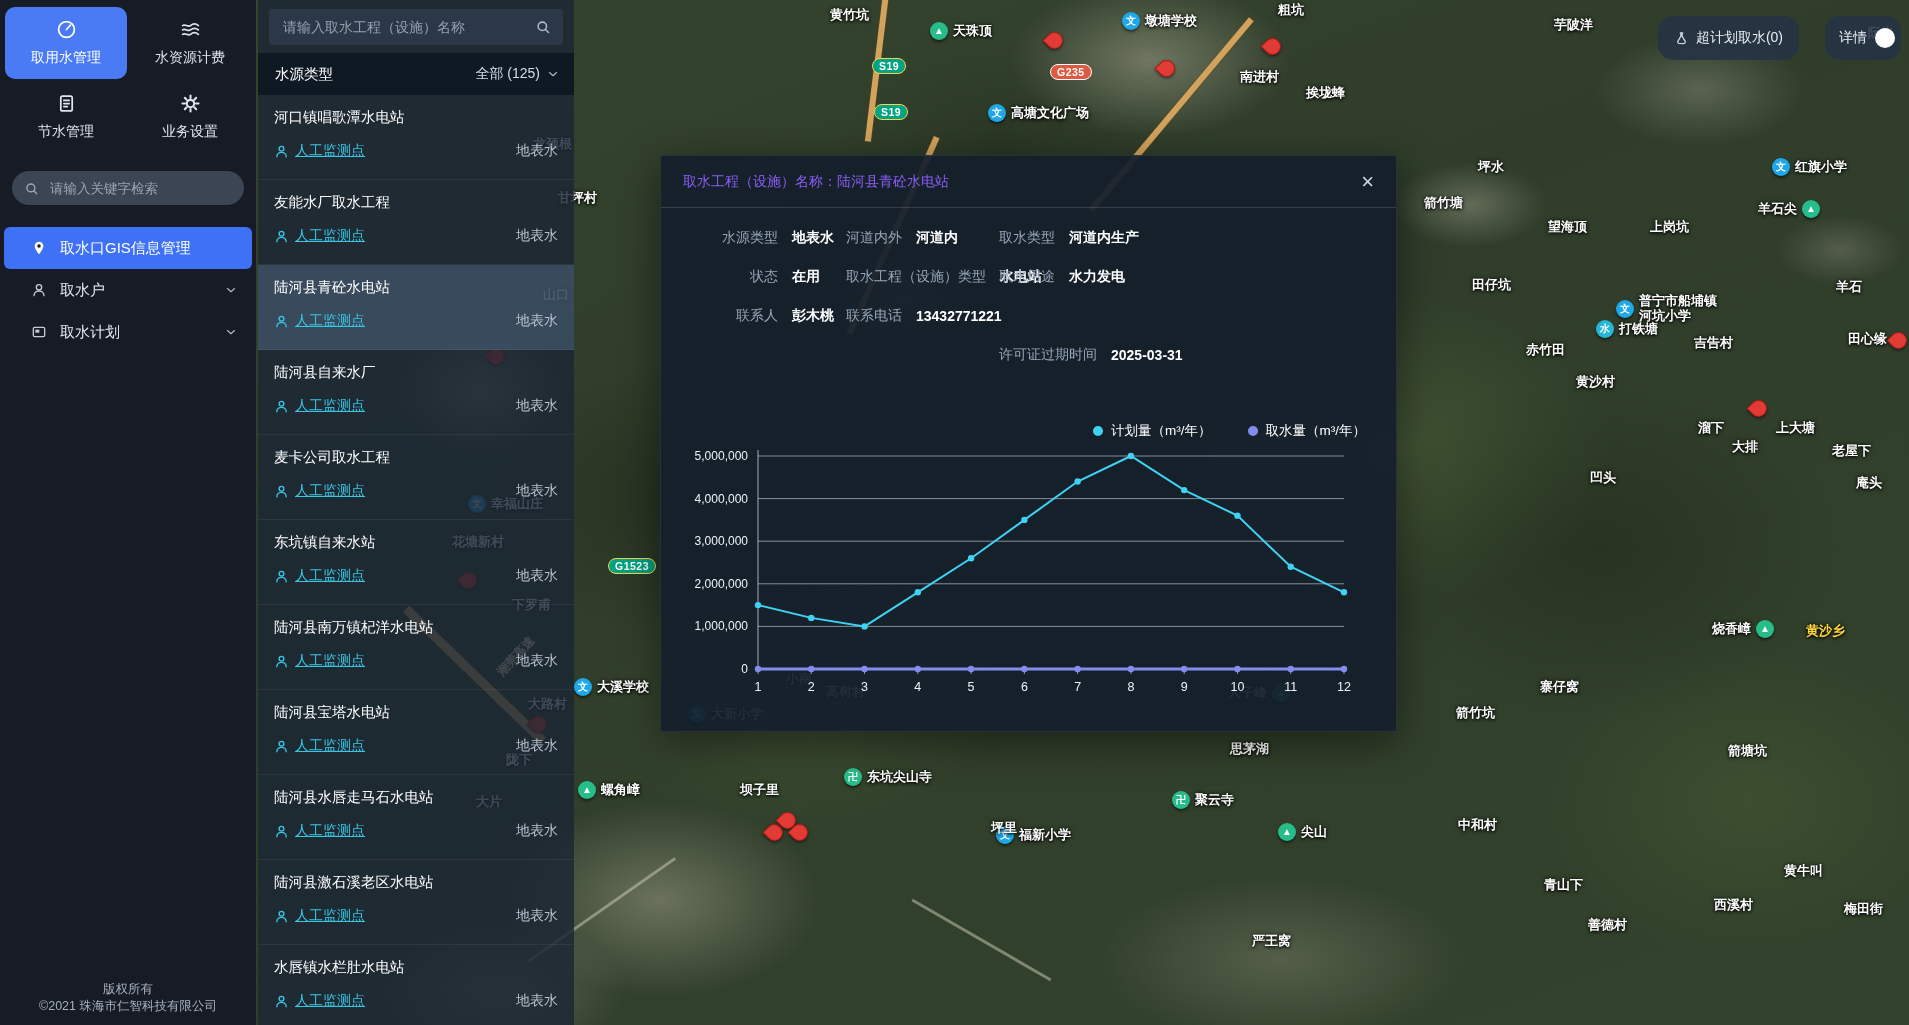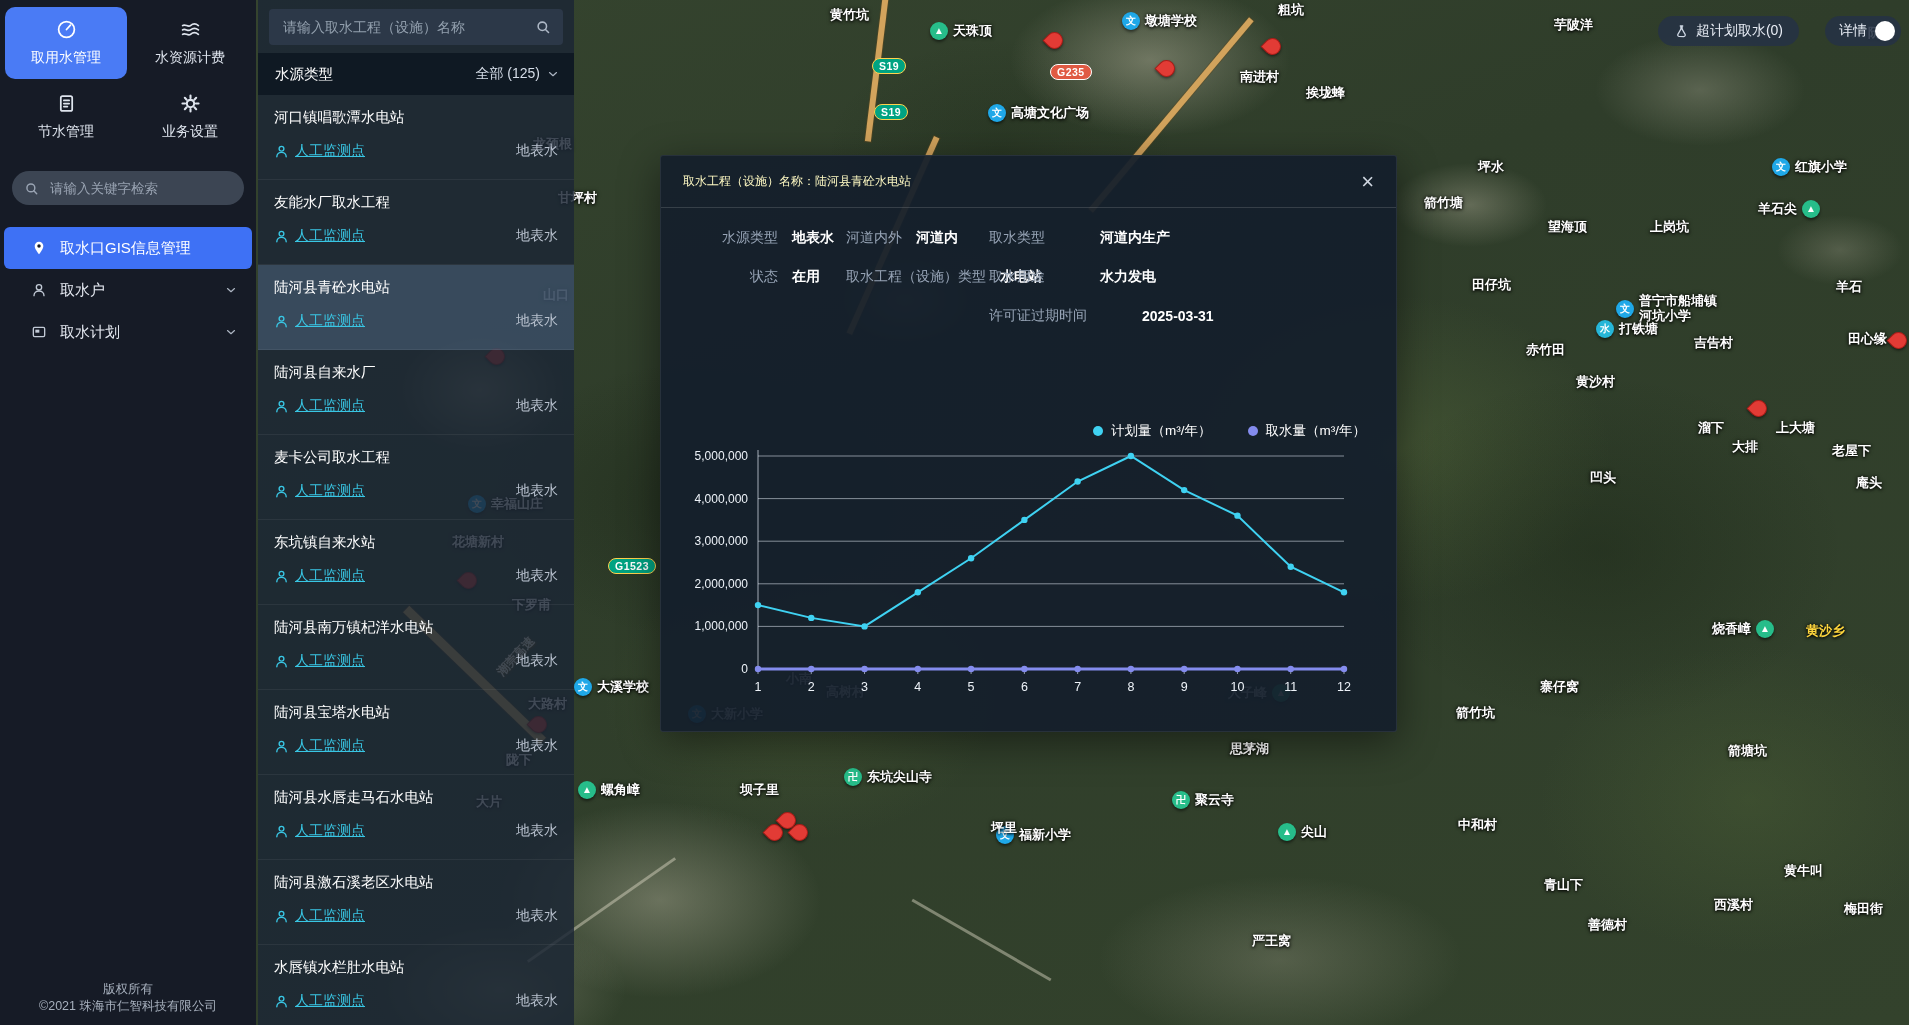"超计划取水(0)" .pill { height: 30px -> 44px }
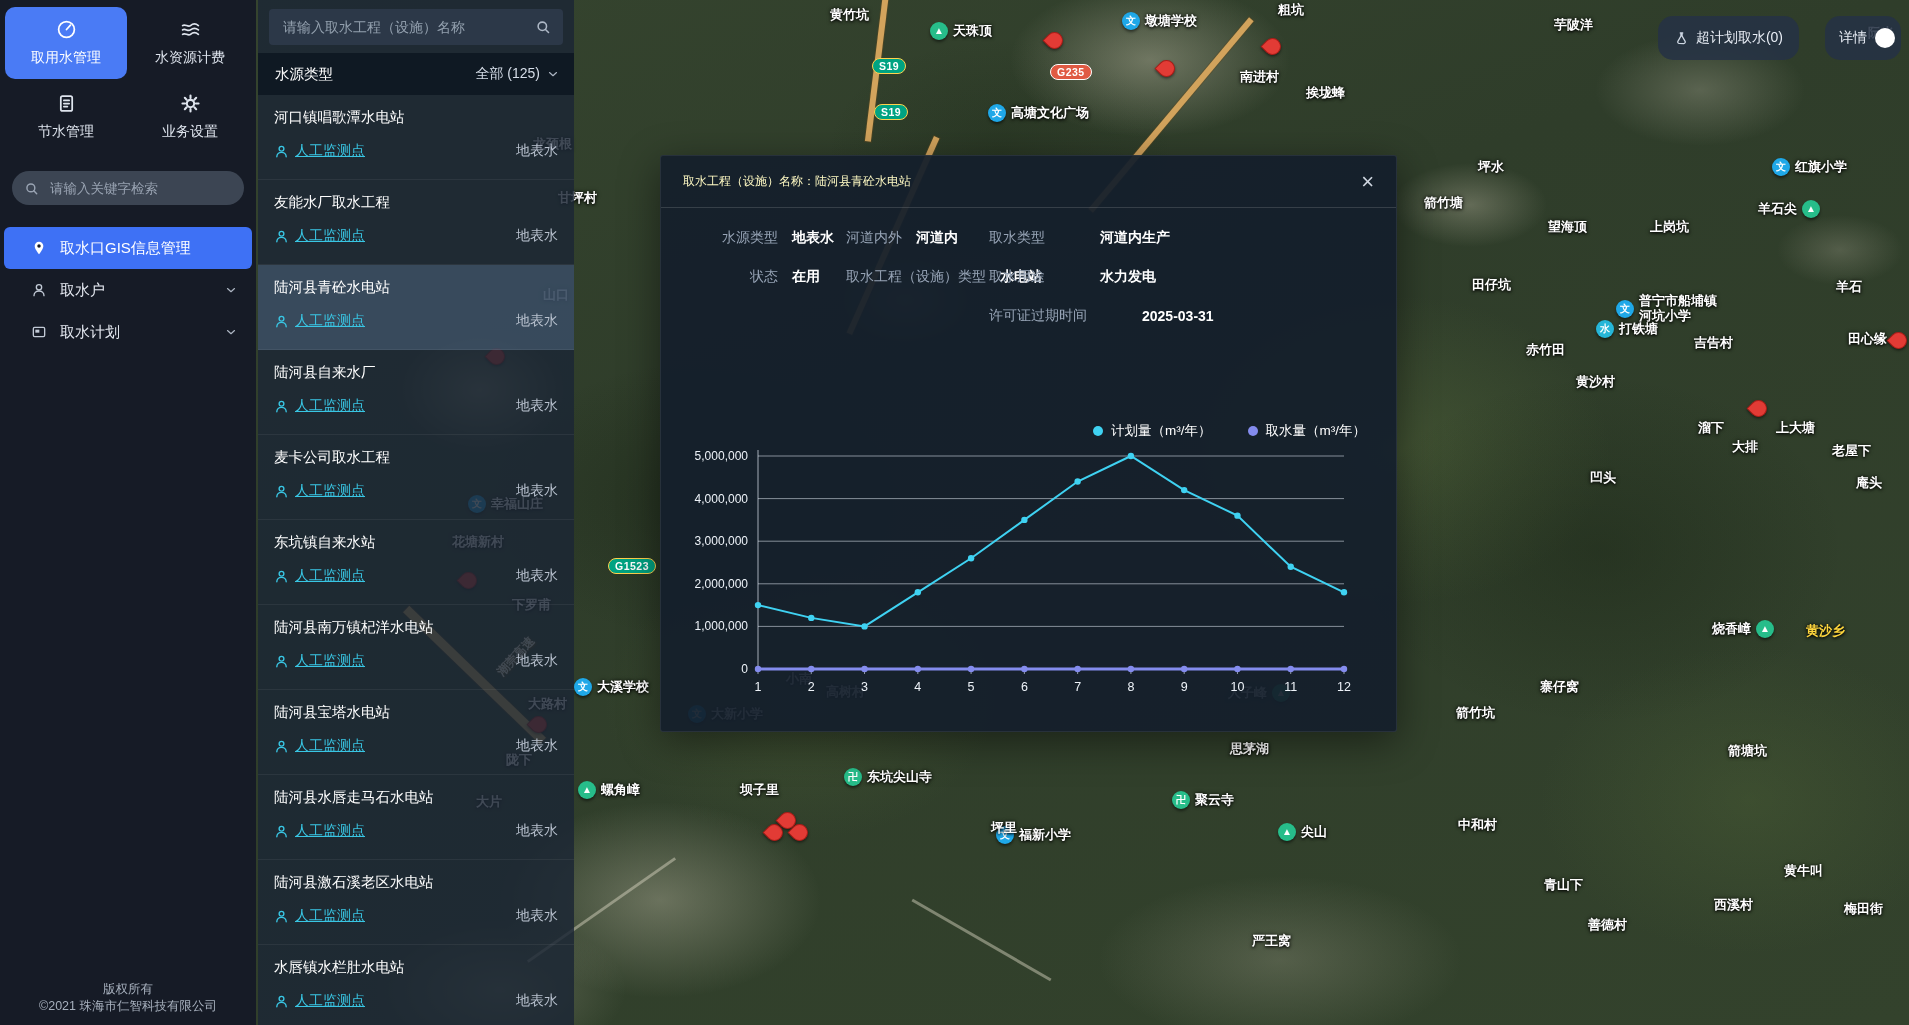"取水工程（设施）名称：陆河县青砼水电站" .md-title { color: #fef9c3 -> #8b5cf6; font-size: 12px -> 14px }
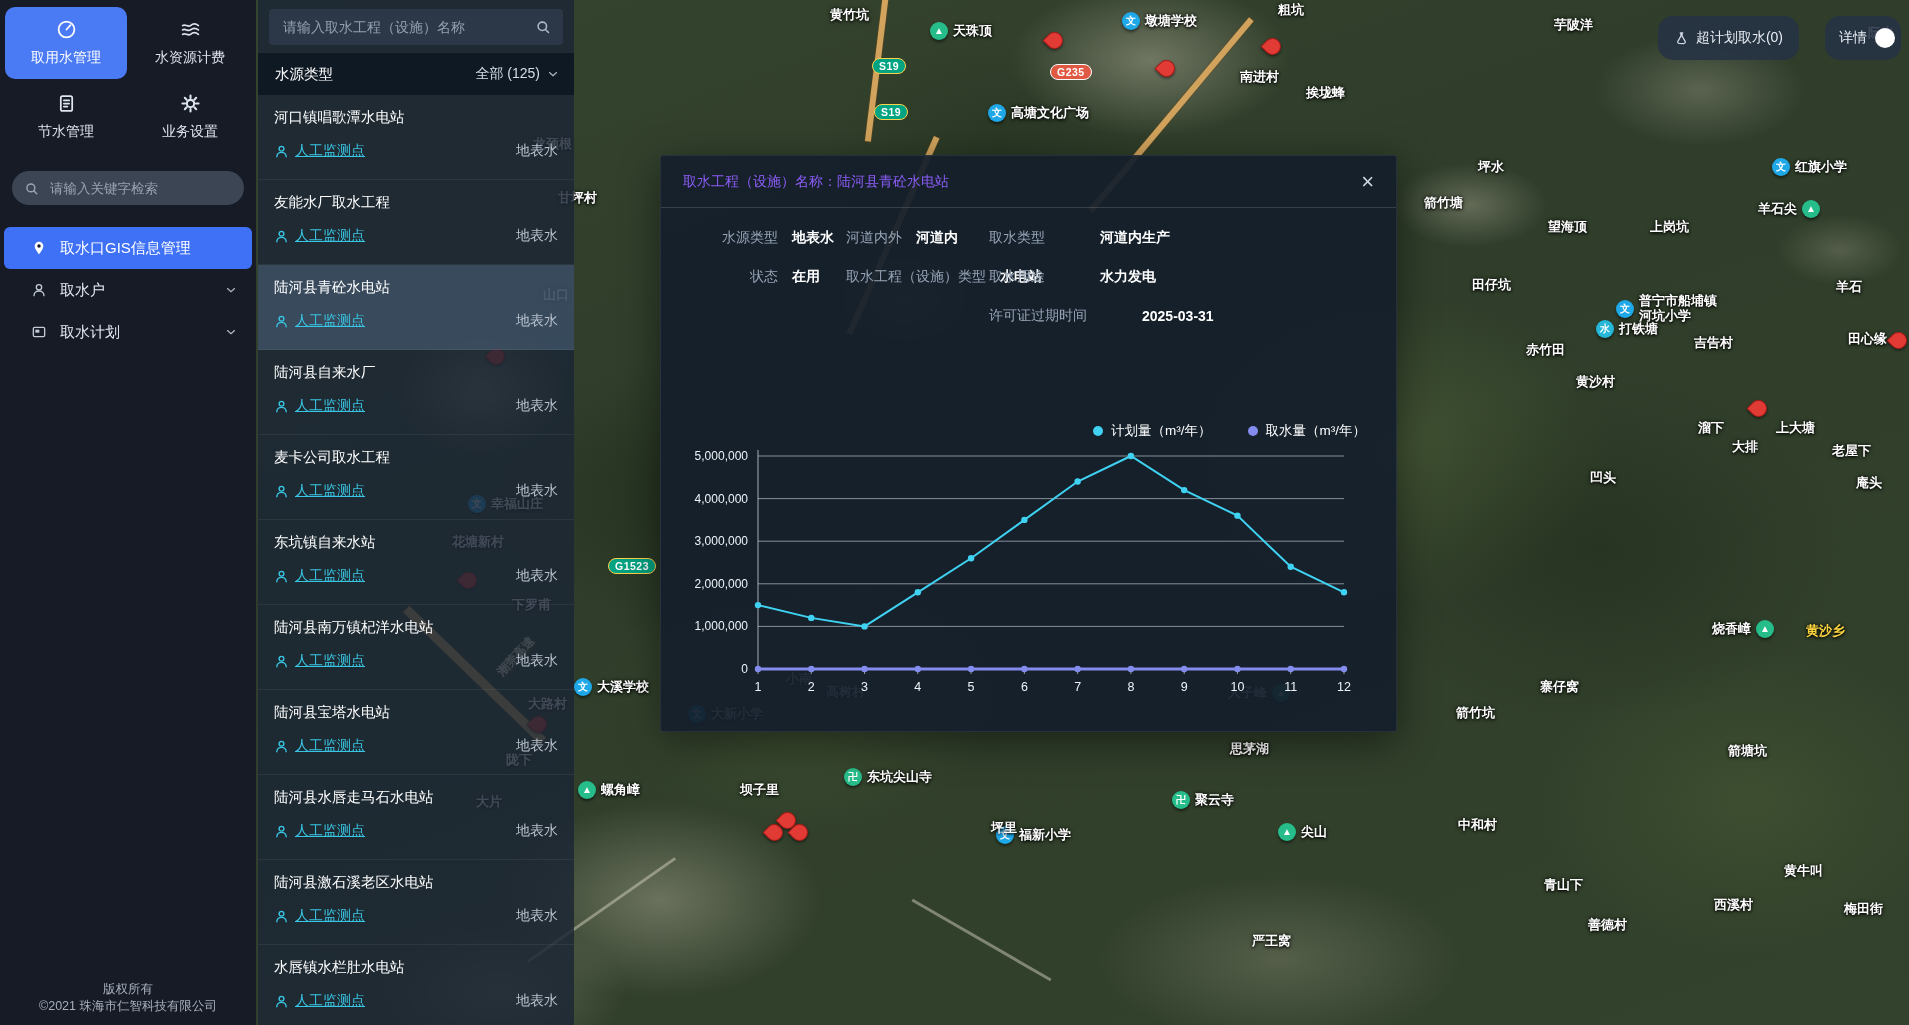"取水类型" .md-cell.c2 { gap: 41px -> none; left: 328px -> 338px }
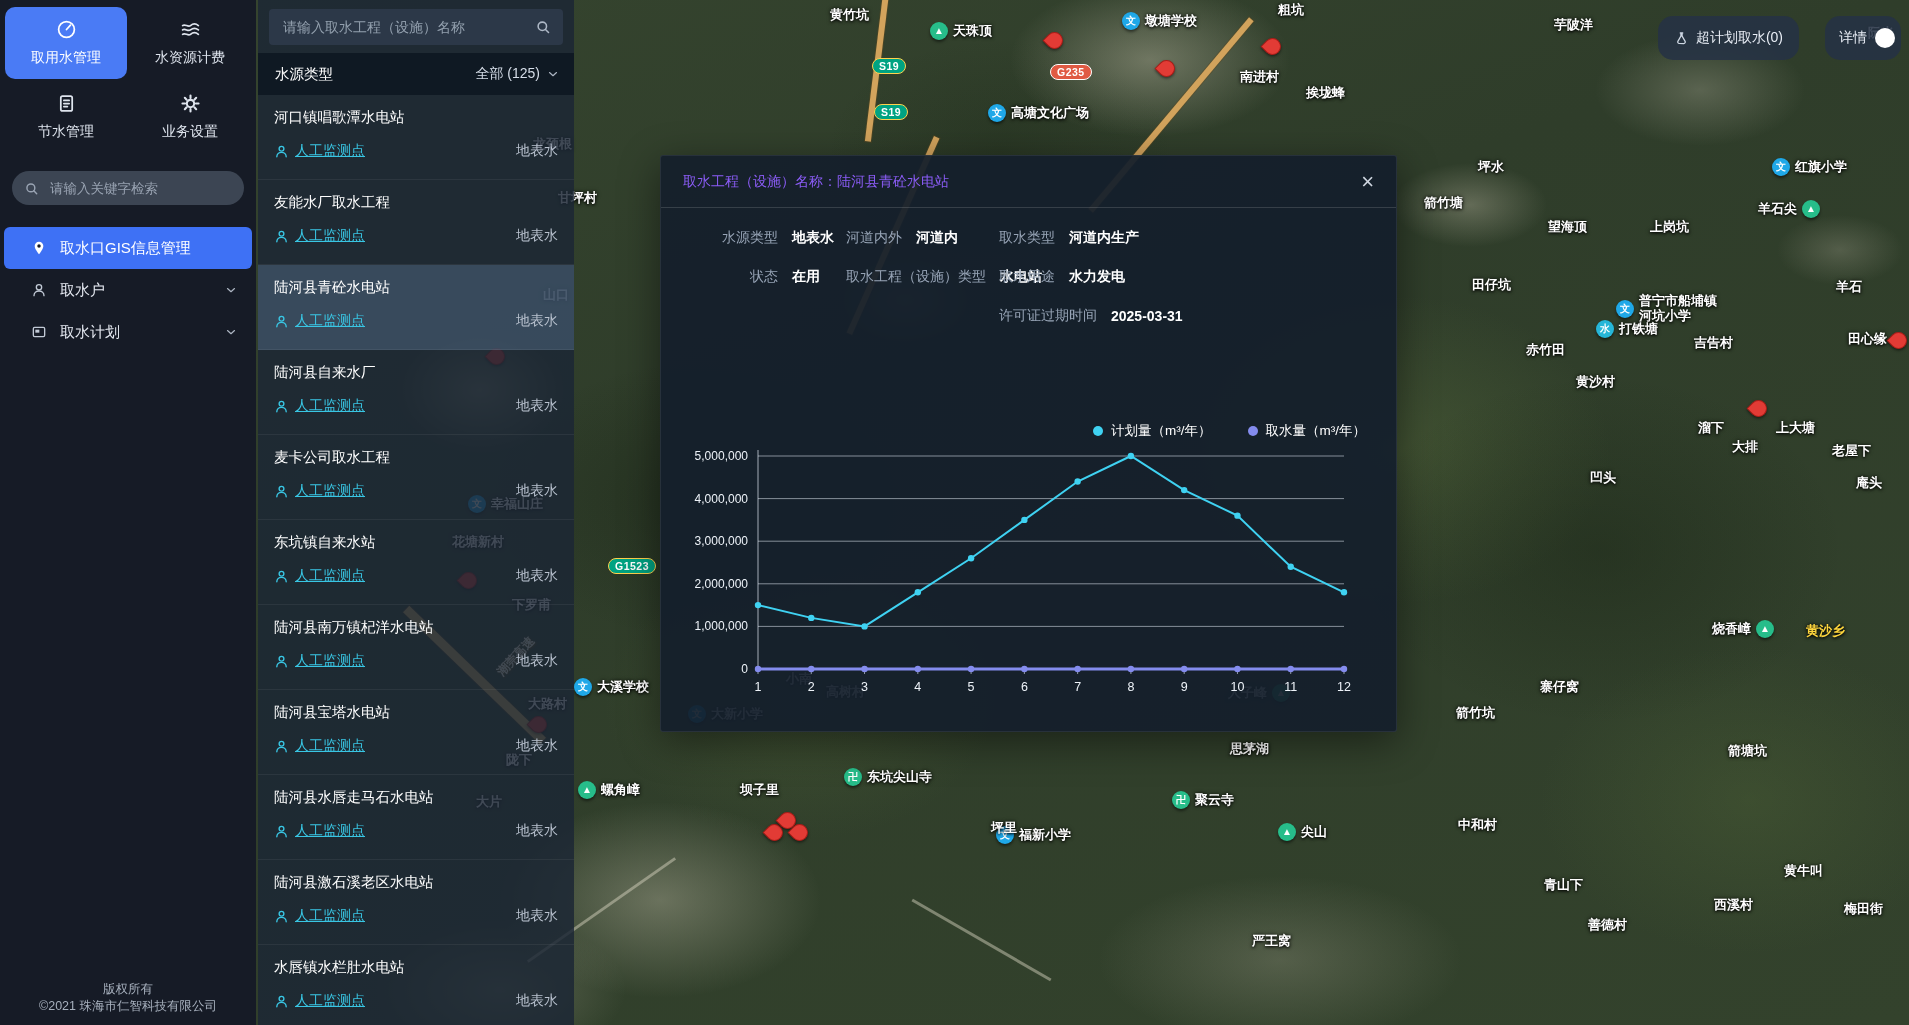"联系人" div.md-row { html: none -> <div> <div> <span>联系人</span> <span>彭木桃</span> </div> <div> <span>联系电话</span> <span>13432771221</span> </div> </div> }
